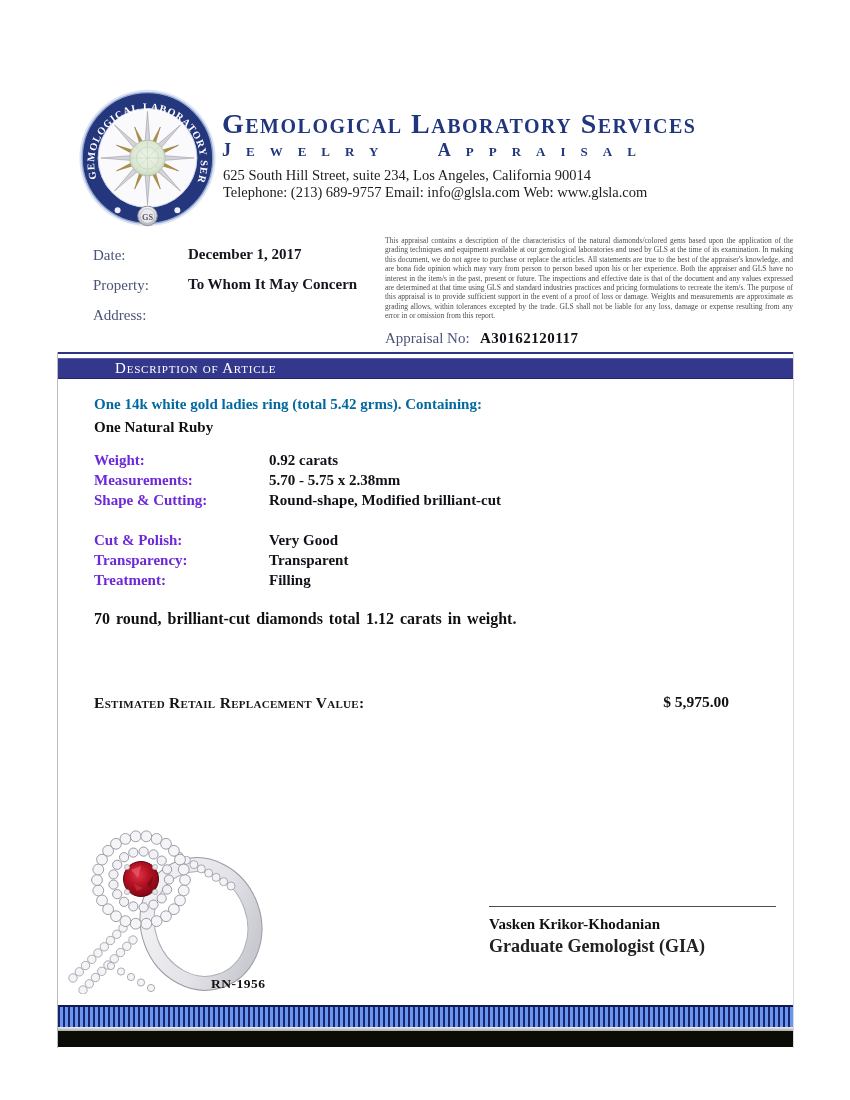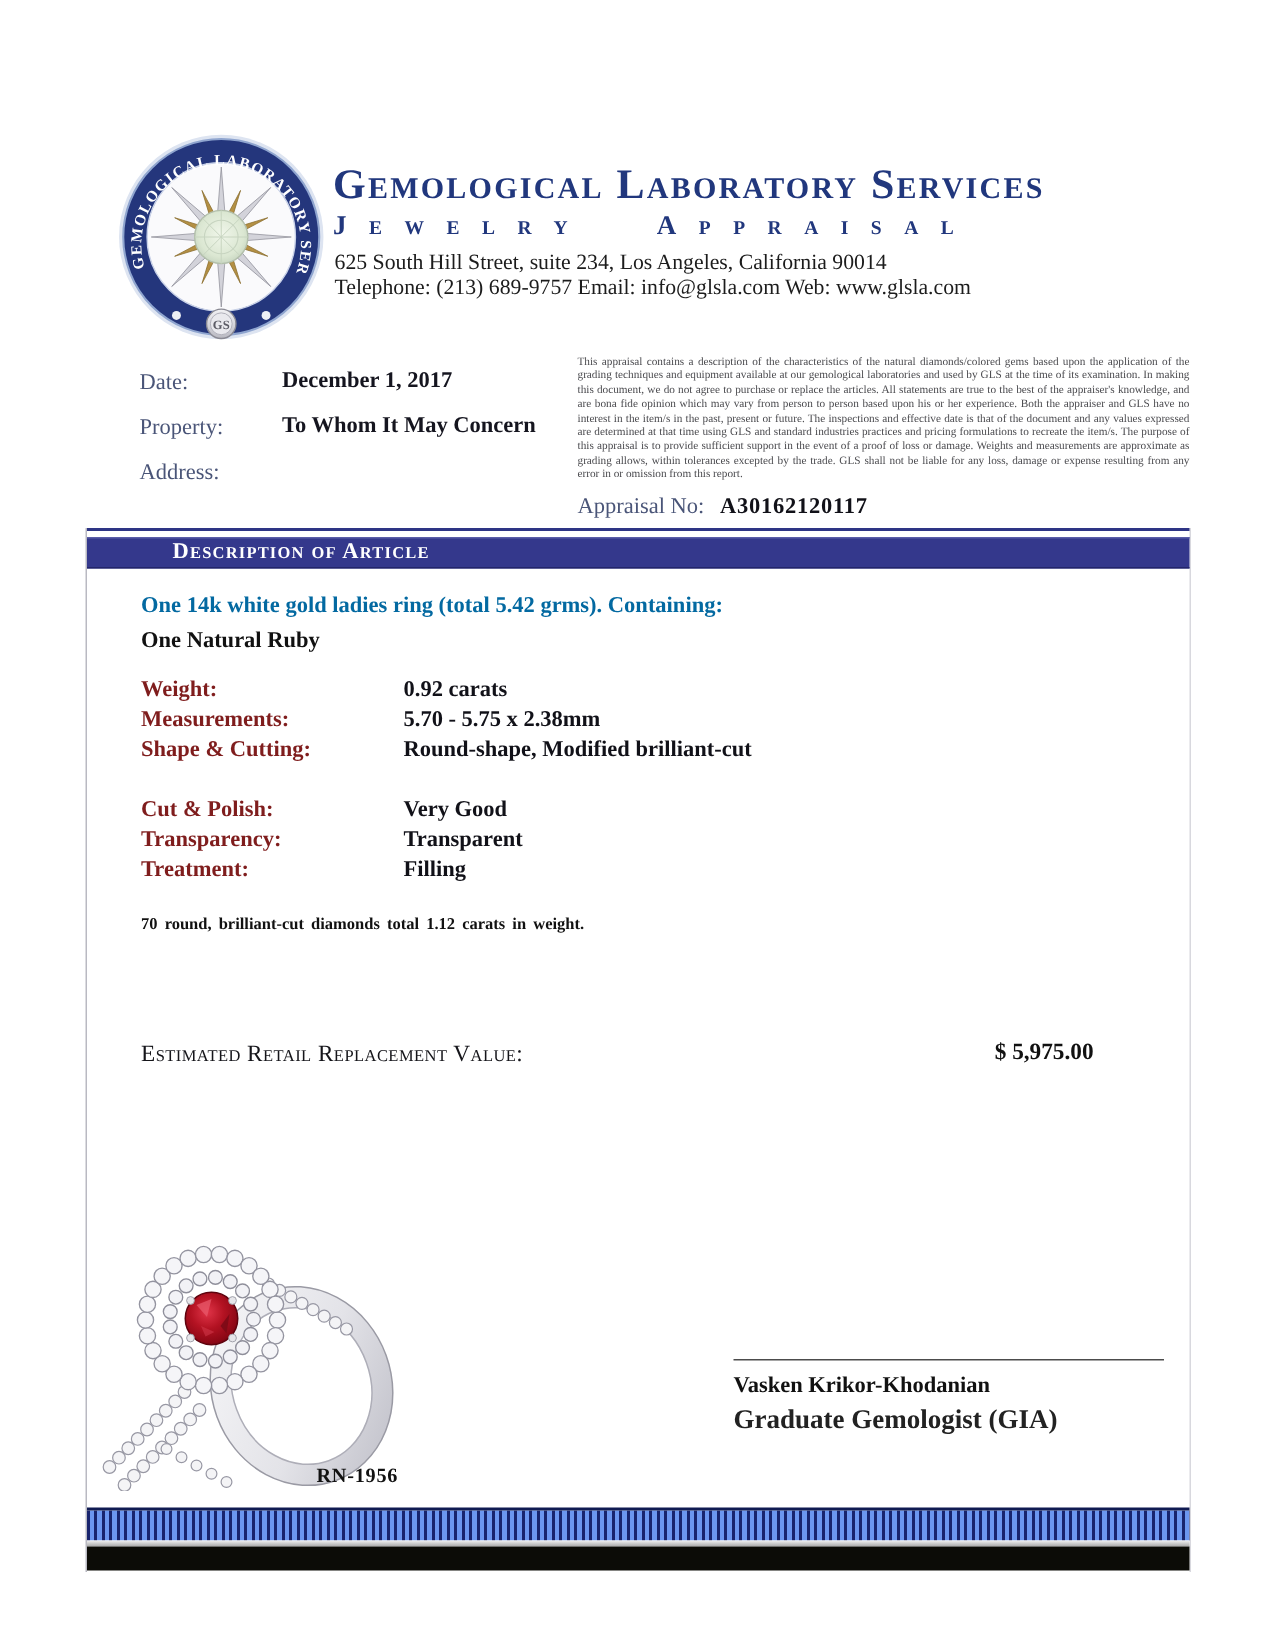"Description of Article" .desc-bar span { font-weight: bold -> normal }
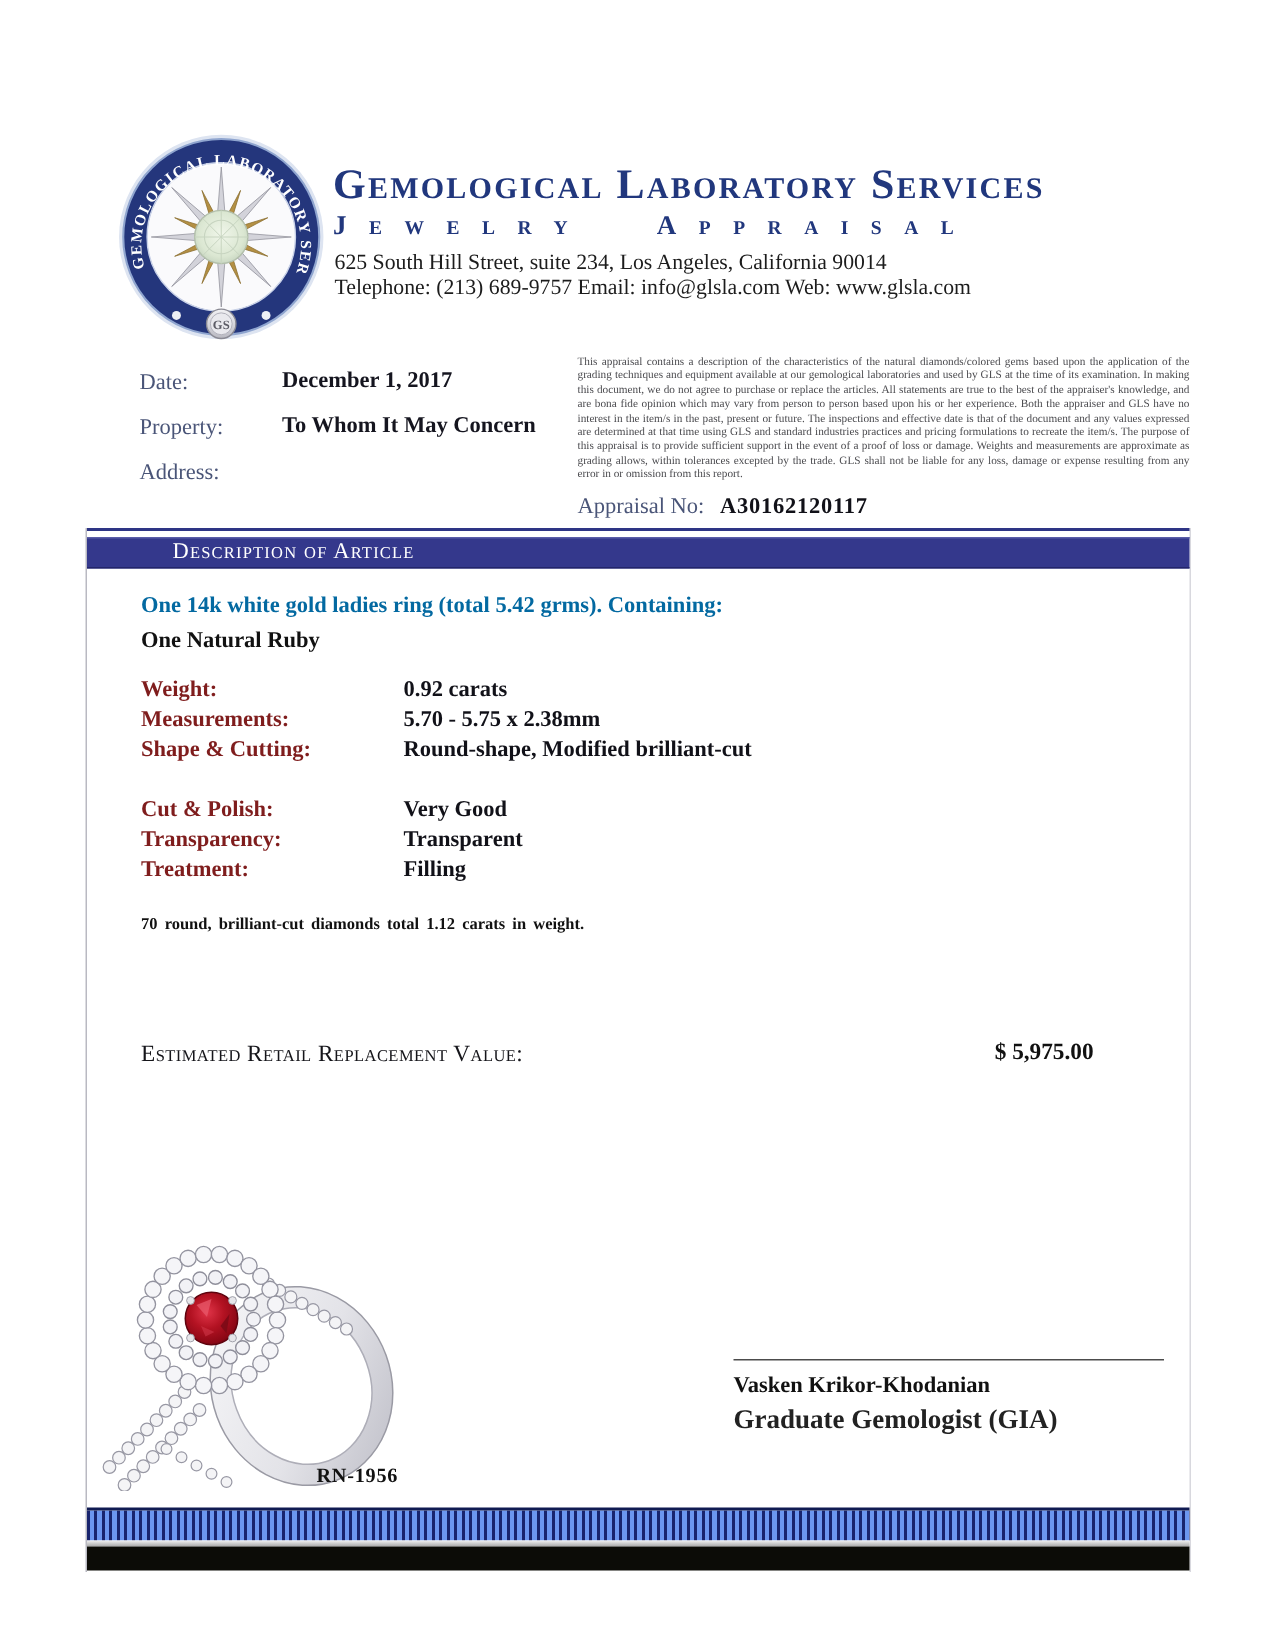"Weight:" .dt-label { color: #7f1d1d -> #6d28d9 }
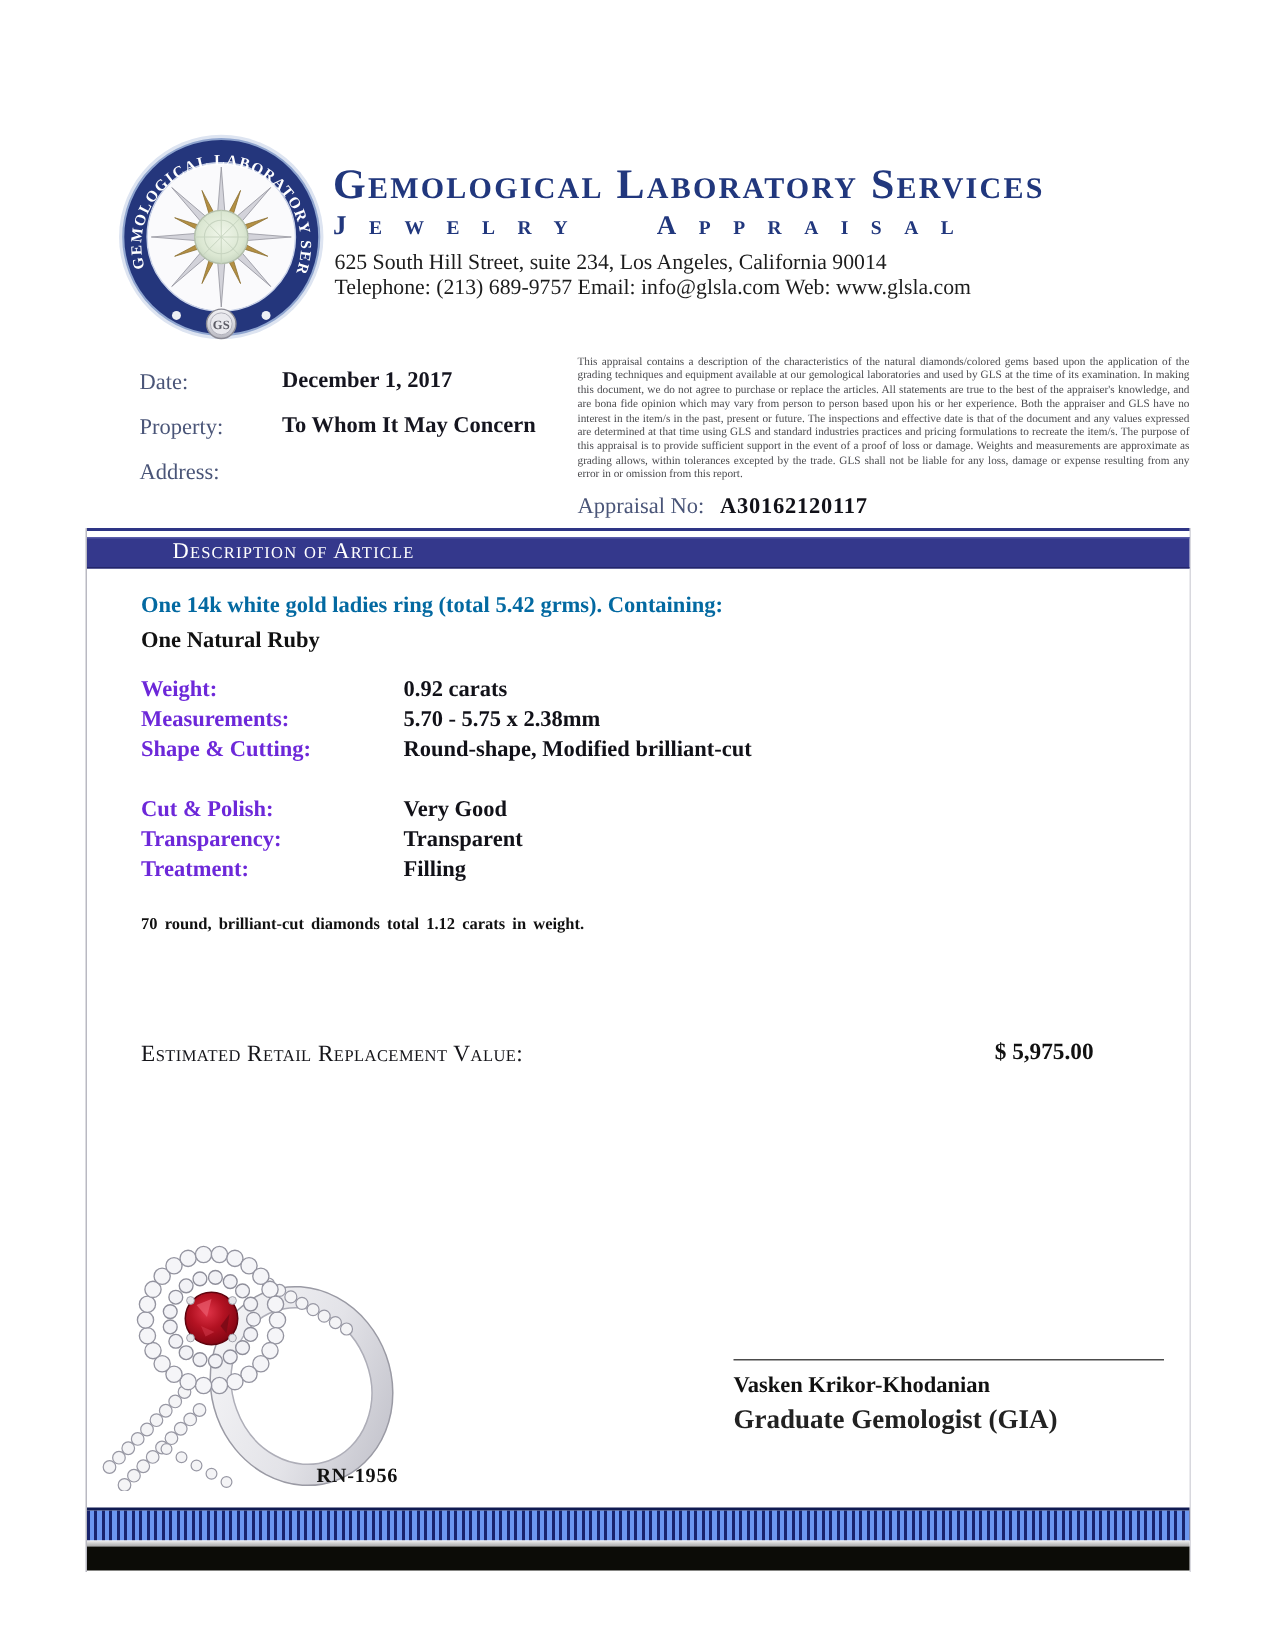"70 round, brilliant-cut diamonds total" .dia1 { font-size: 11px -> 16px }
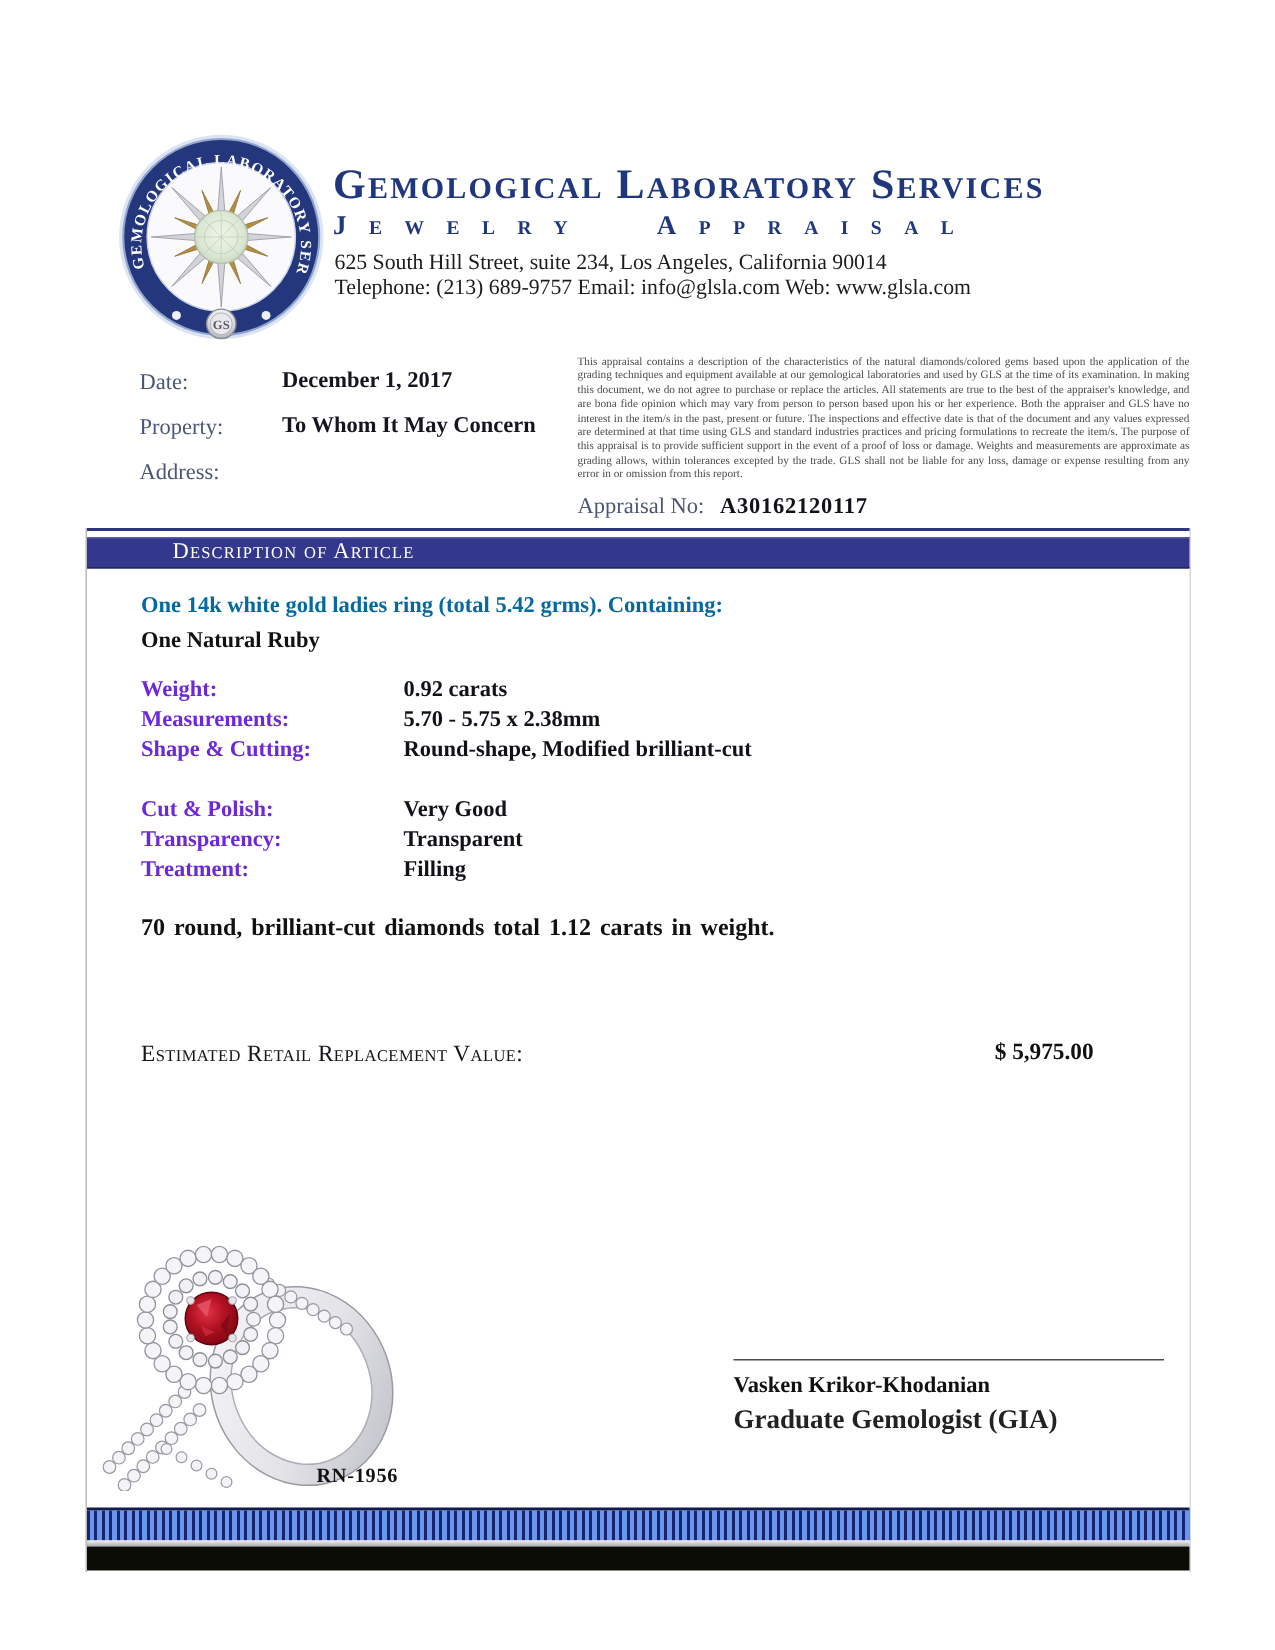"Estimated Retail Replacement Value:" .erv-label { font-weight: normal -> bold }
